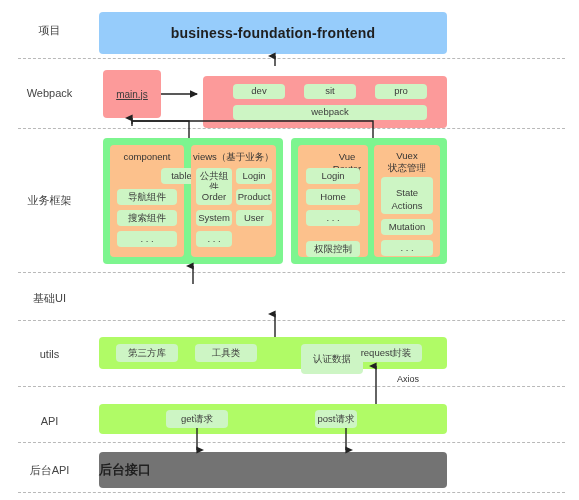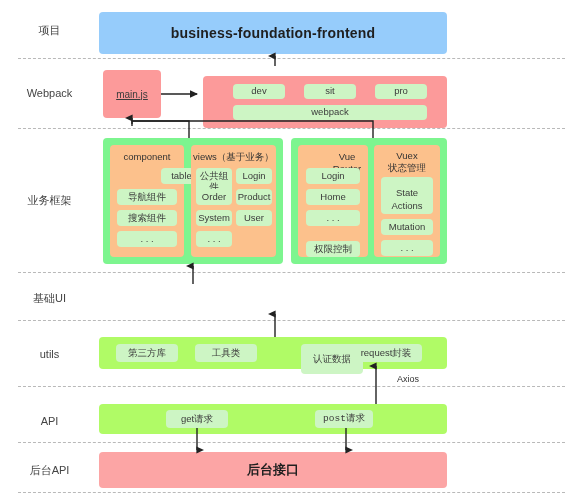"post请求" div.chip { font-family: Liberation Mono, monospace -> none; width: 58px -> 42px }
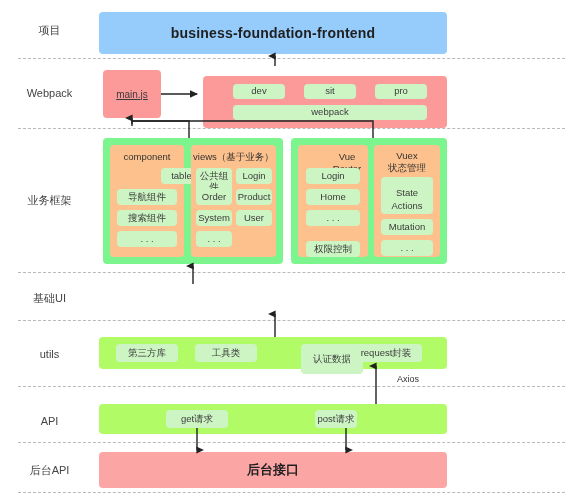"后台接口" .backend { background: #fca5a5 -> #737373; justify-content: center -> none }
